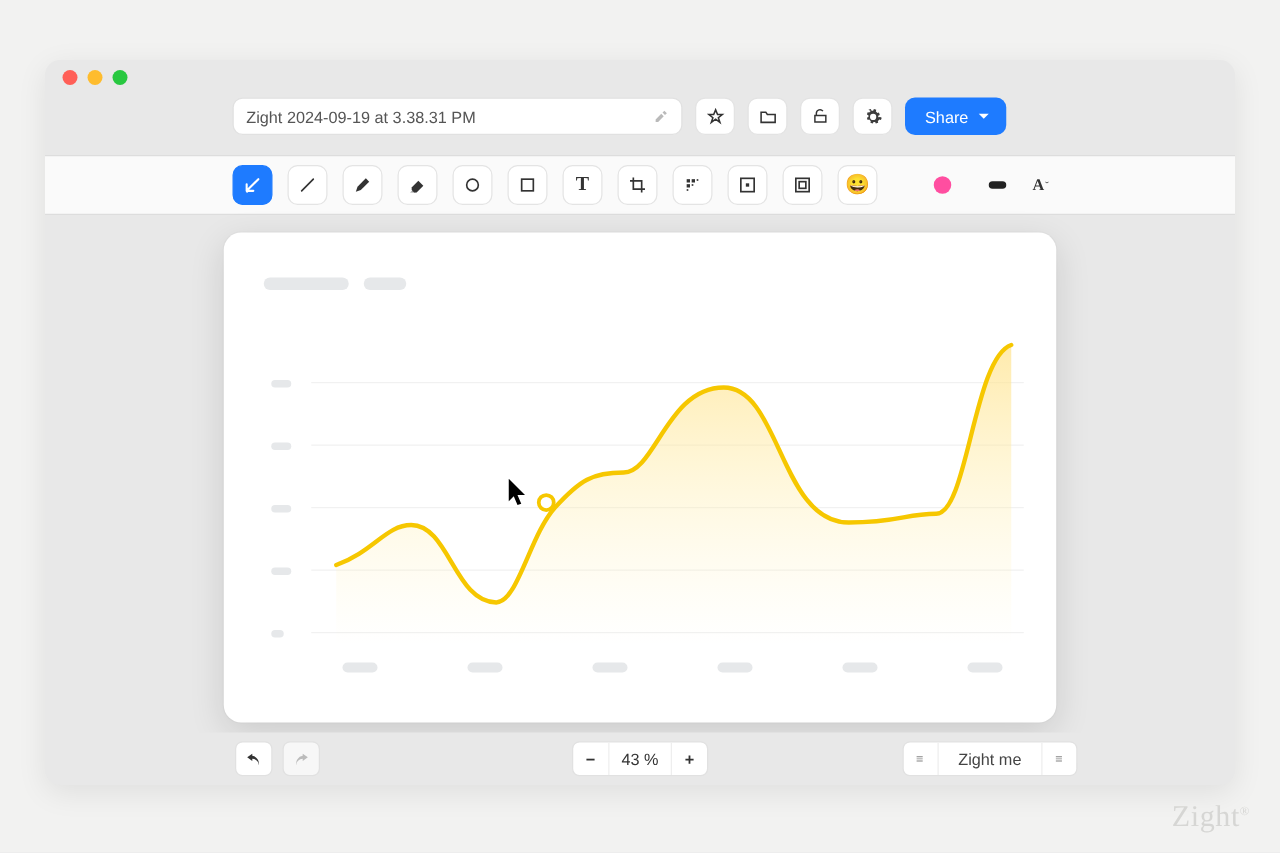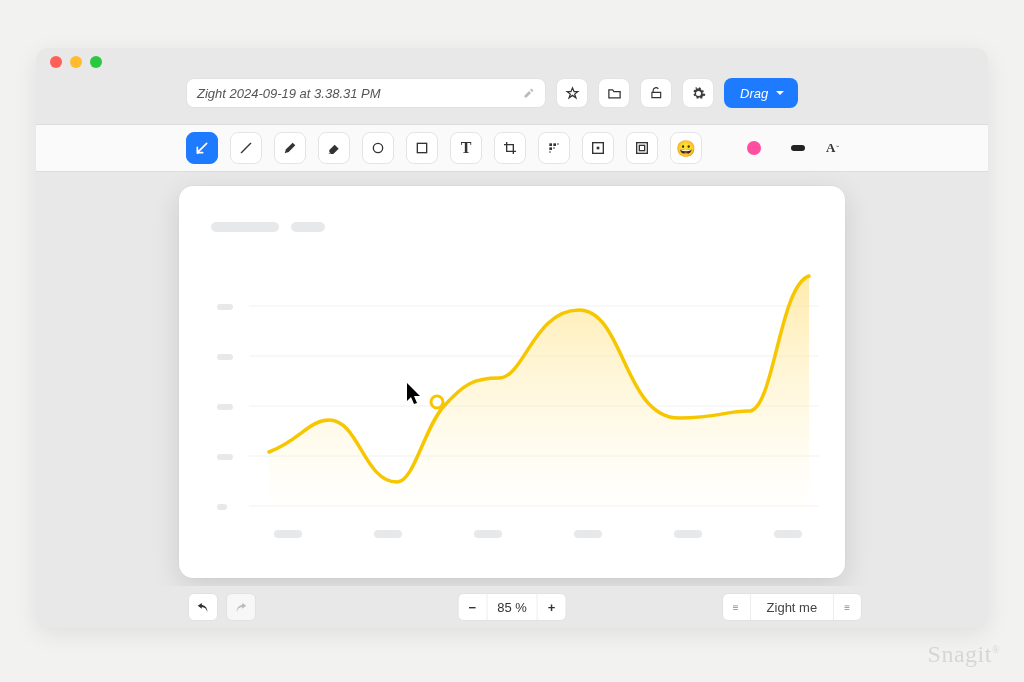"Zight 2024-09-19 at 3.38.31 PM" .headerbar { font-style: italic -> none }
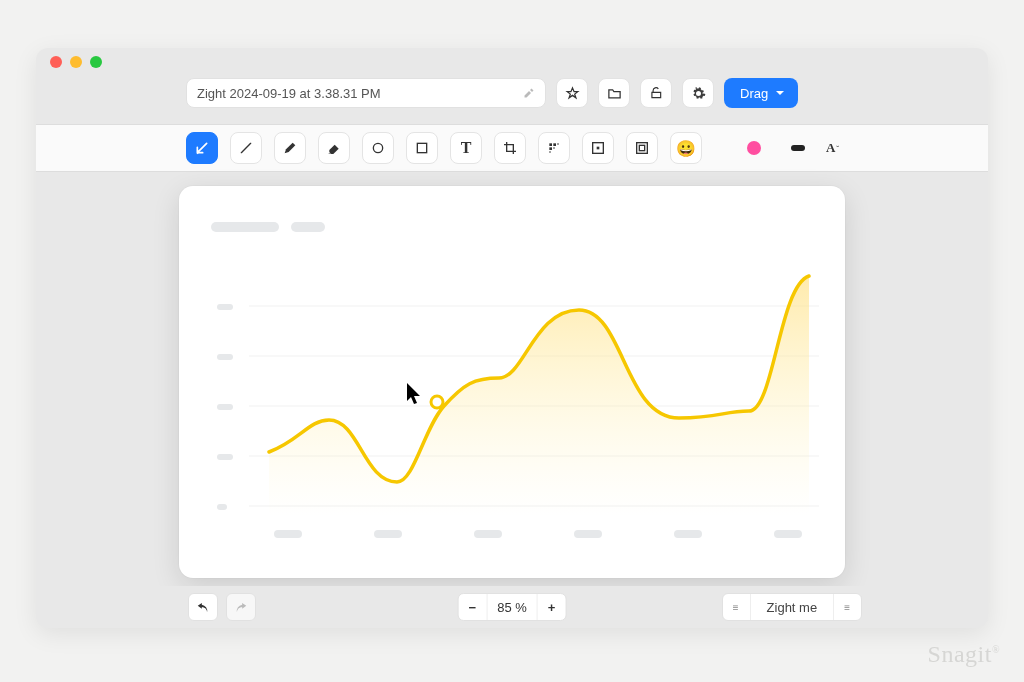"Drag" span { text: Drag -> Share }
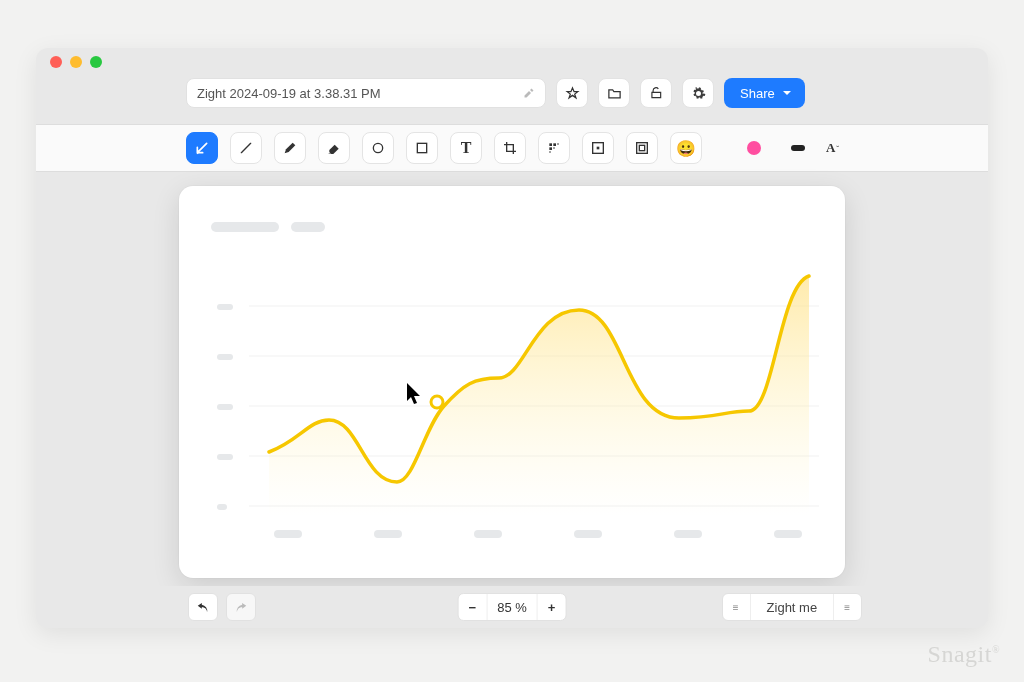"85 %" div { text: 85 -> 43 }
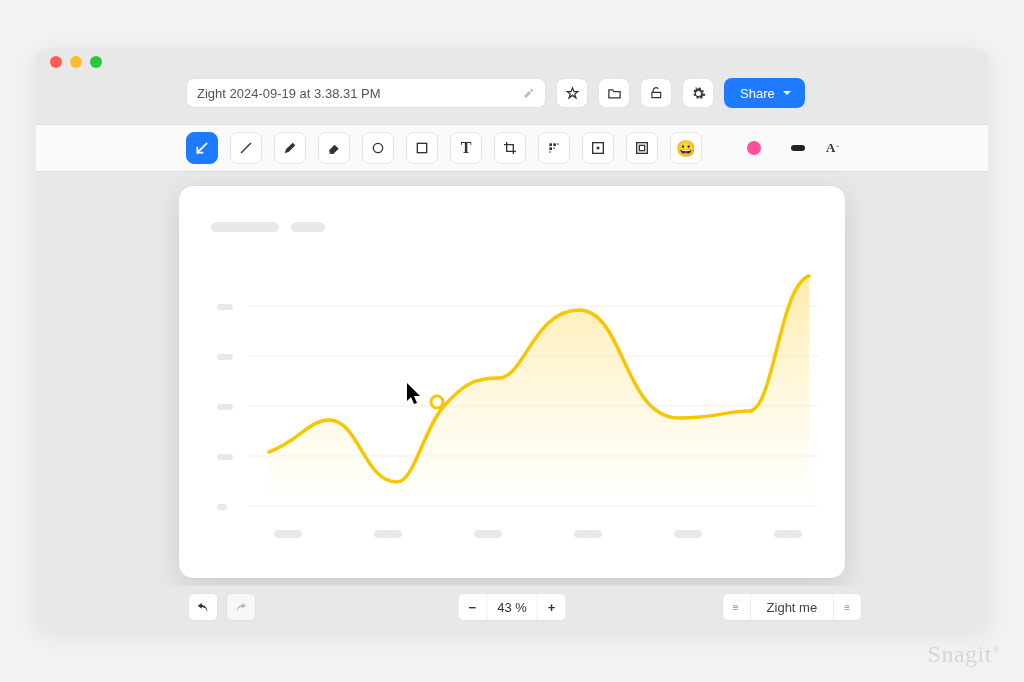"Snagit" span { text: Snagit -> Zight }
